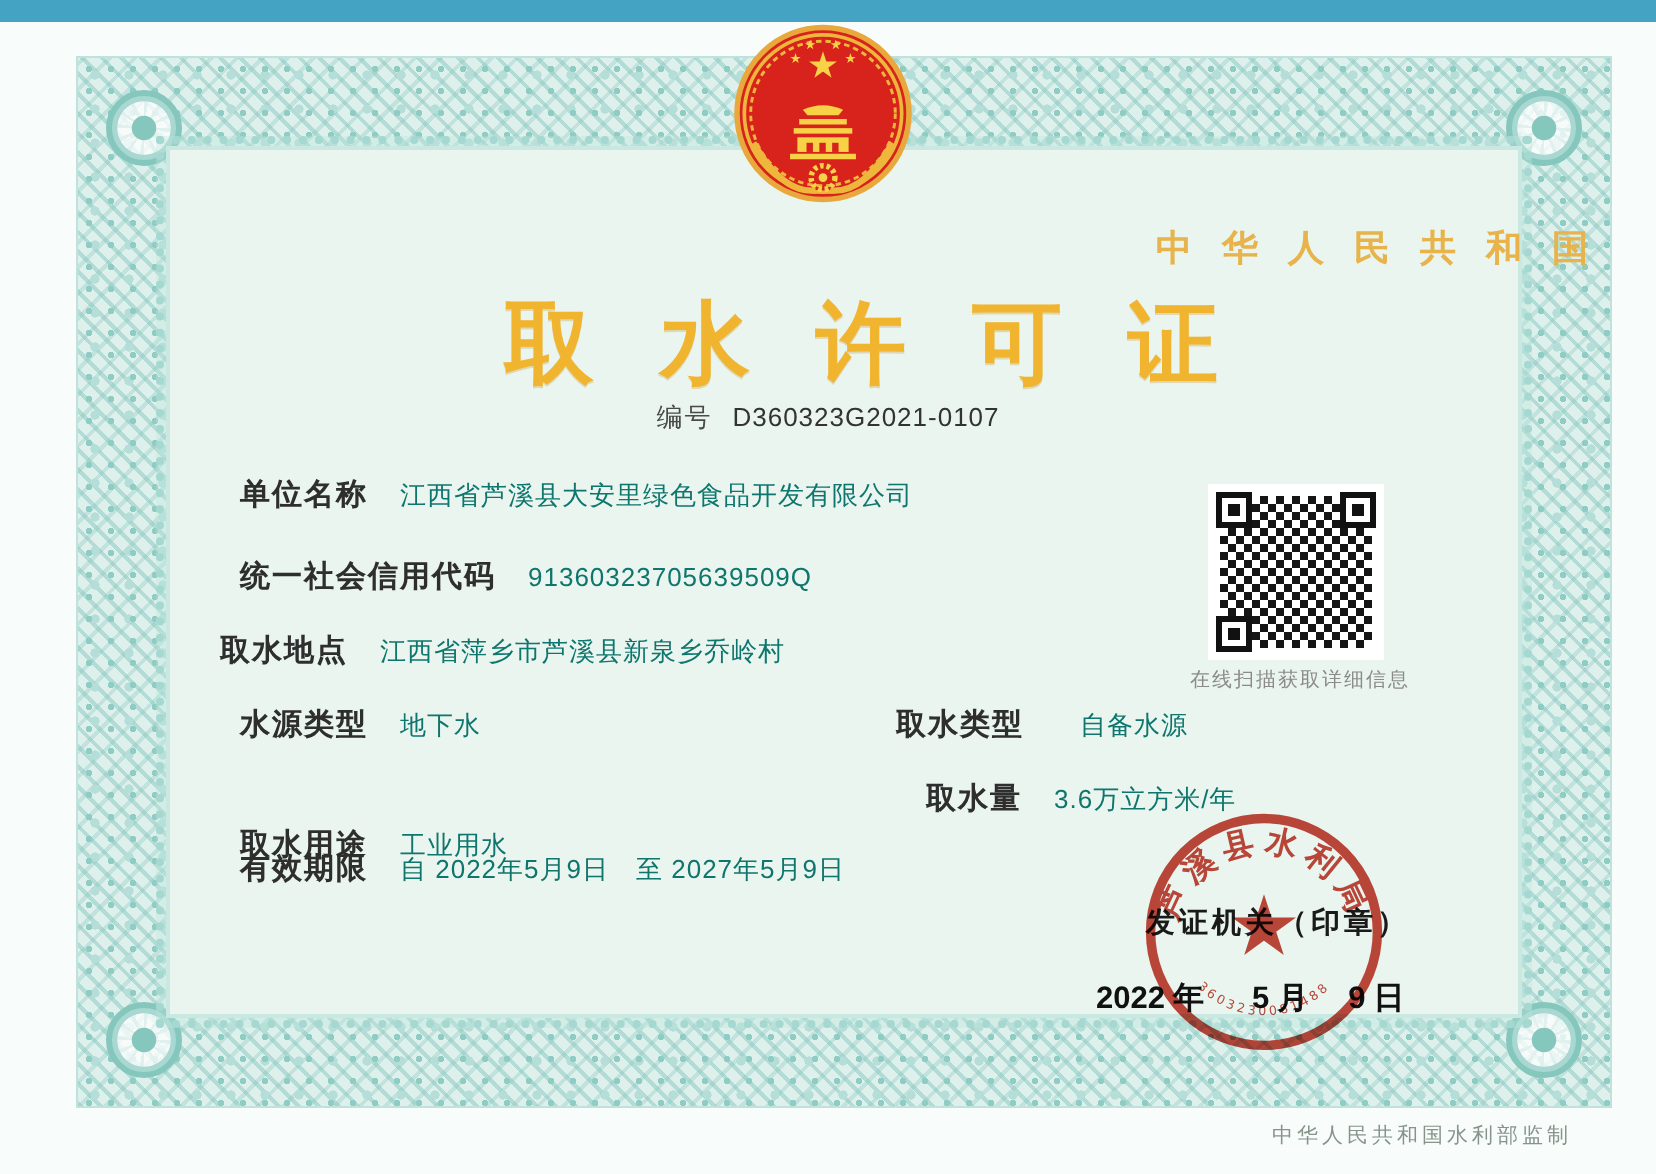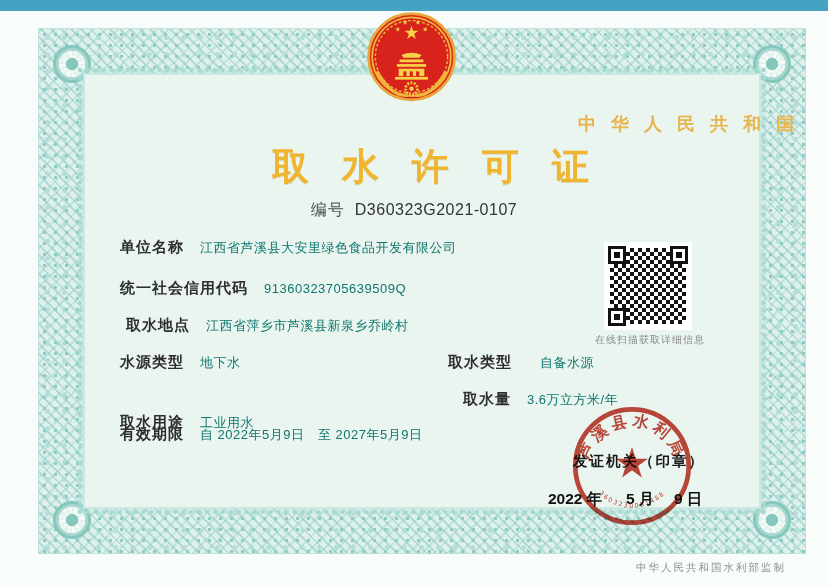"取水许可证" .title { font-size: 37px -> 45px }
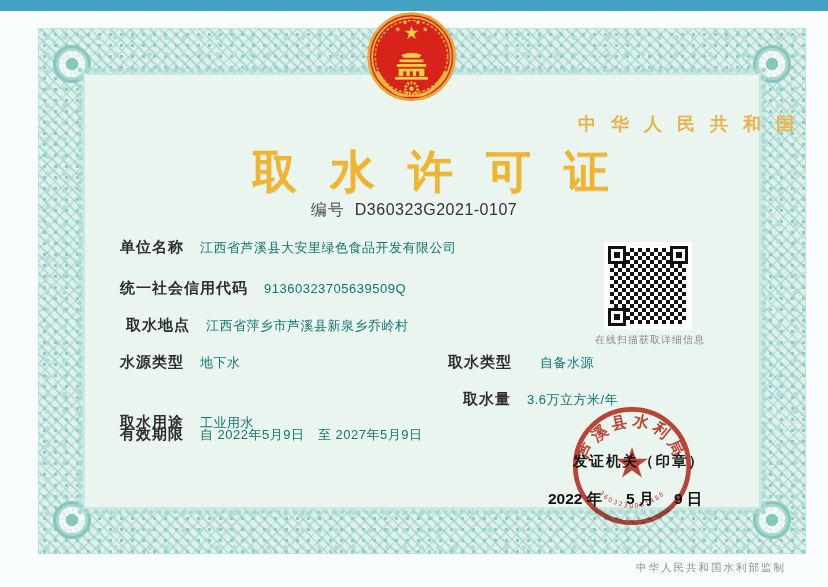"编号 D360323G2021-0107" .serial { font-size: 16px -> 13px }
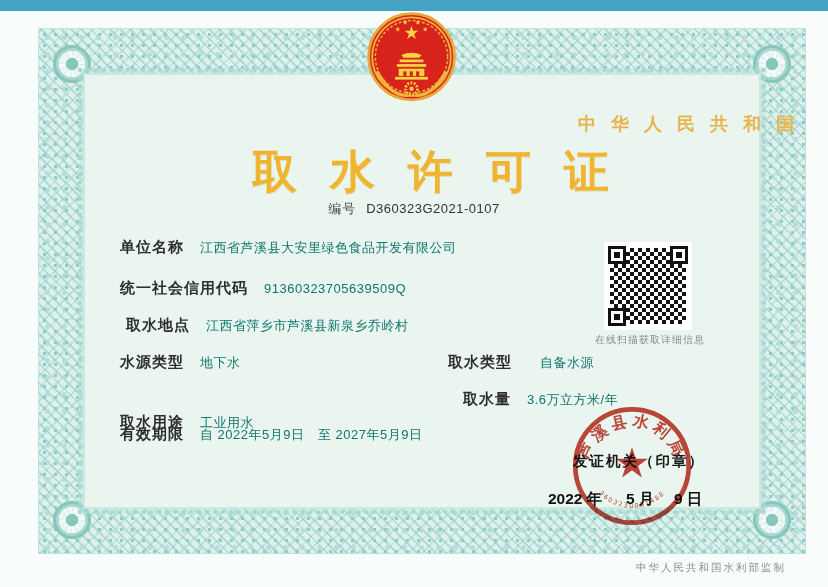"取水地点" .r3 { left: 126px -> 110px }
